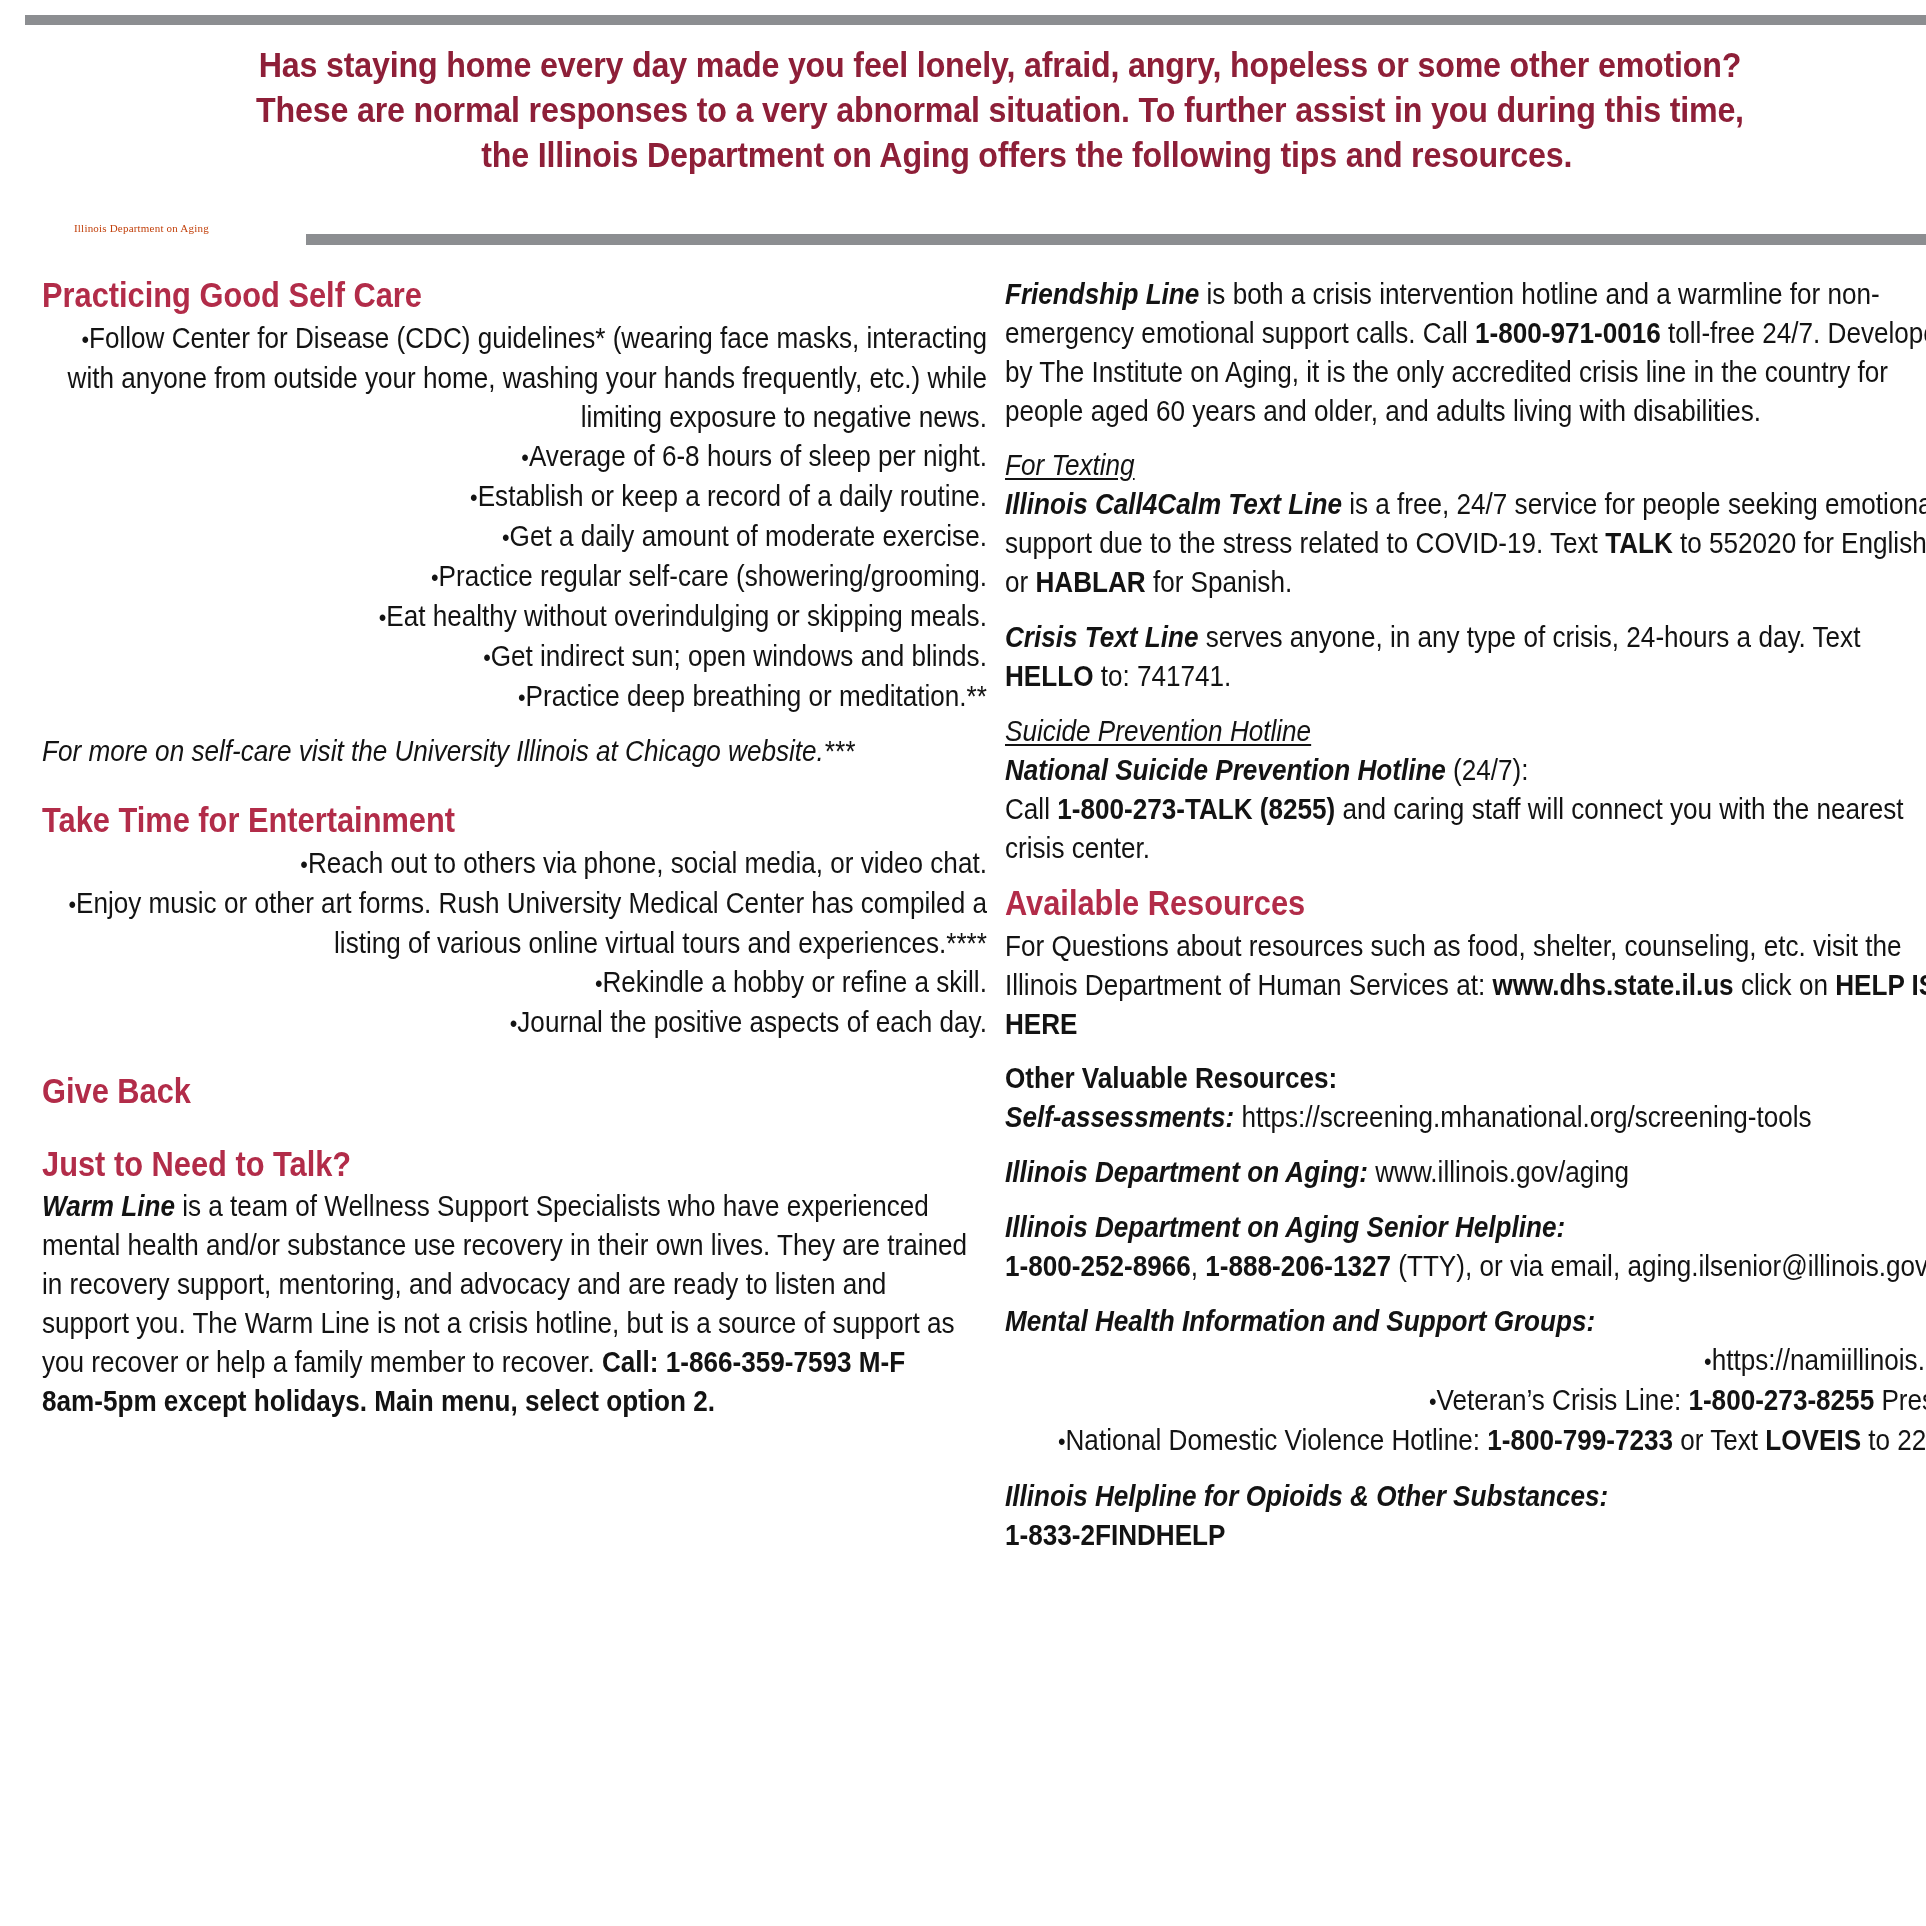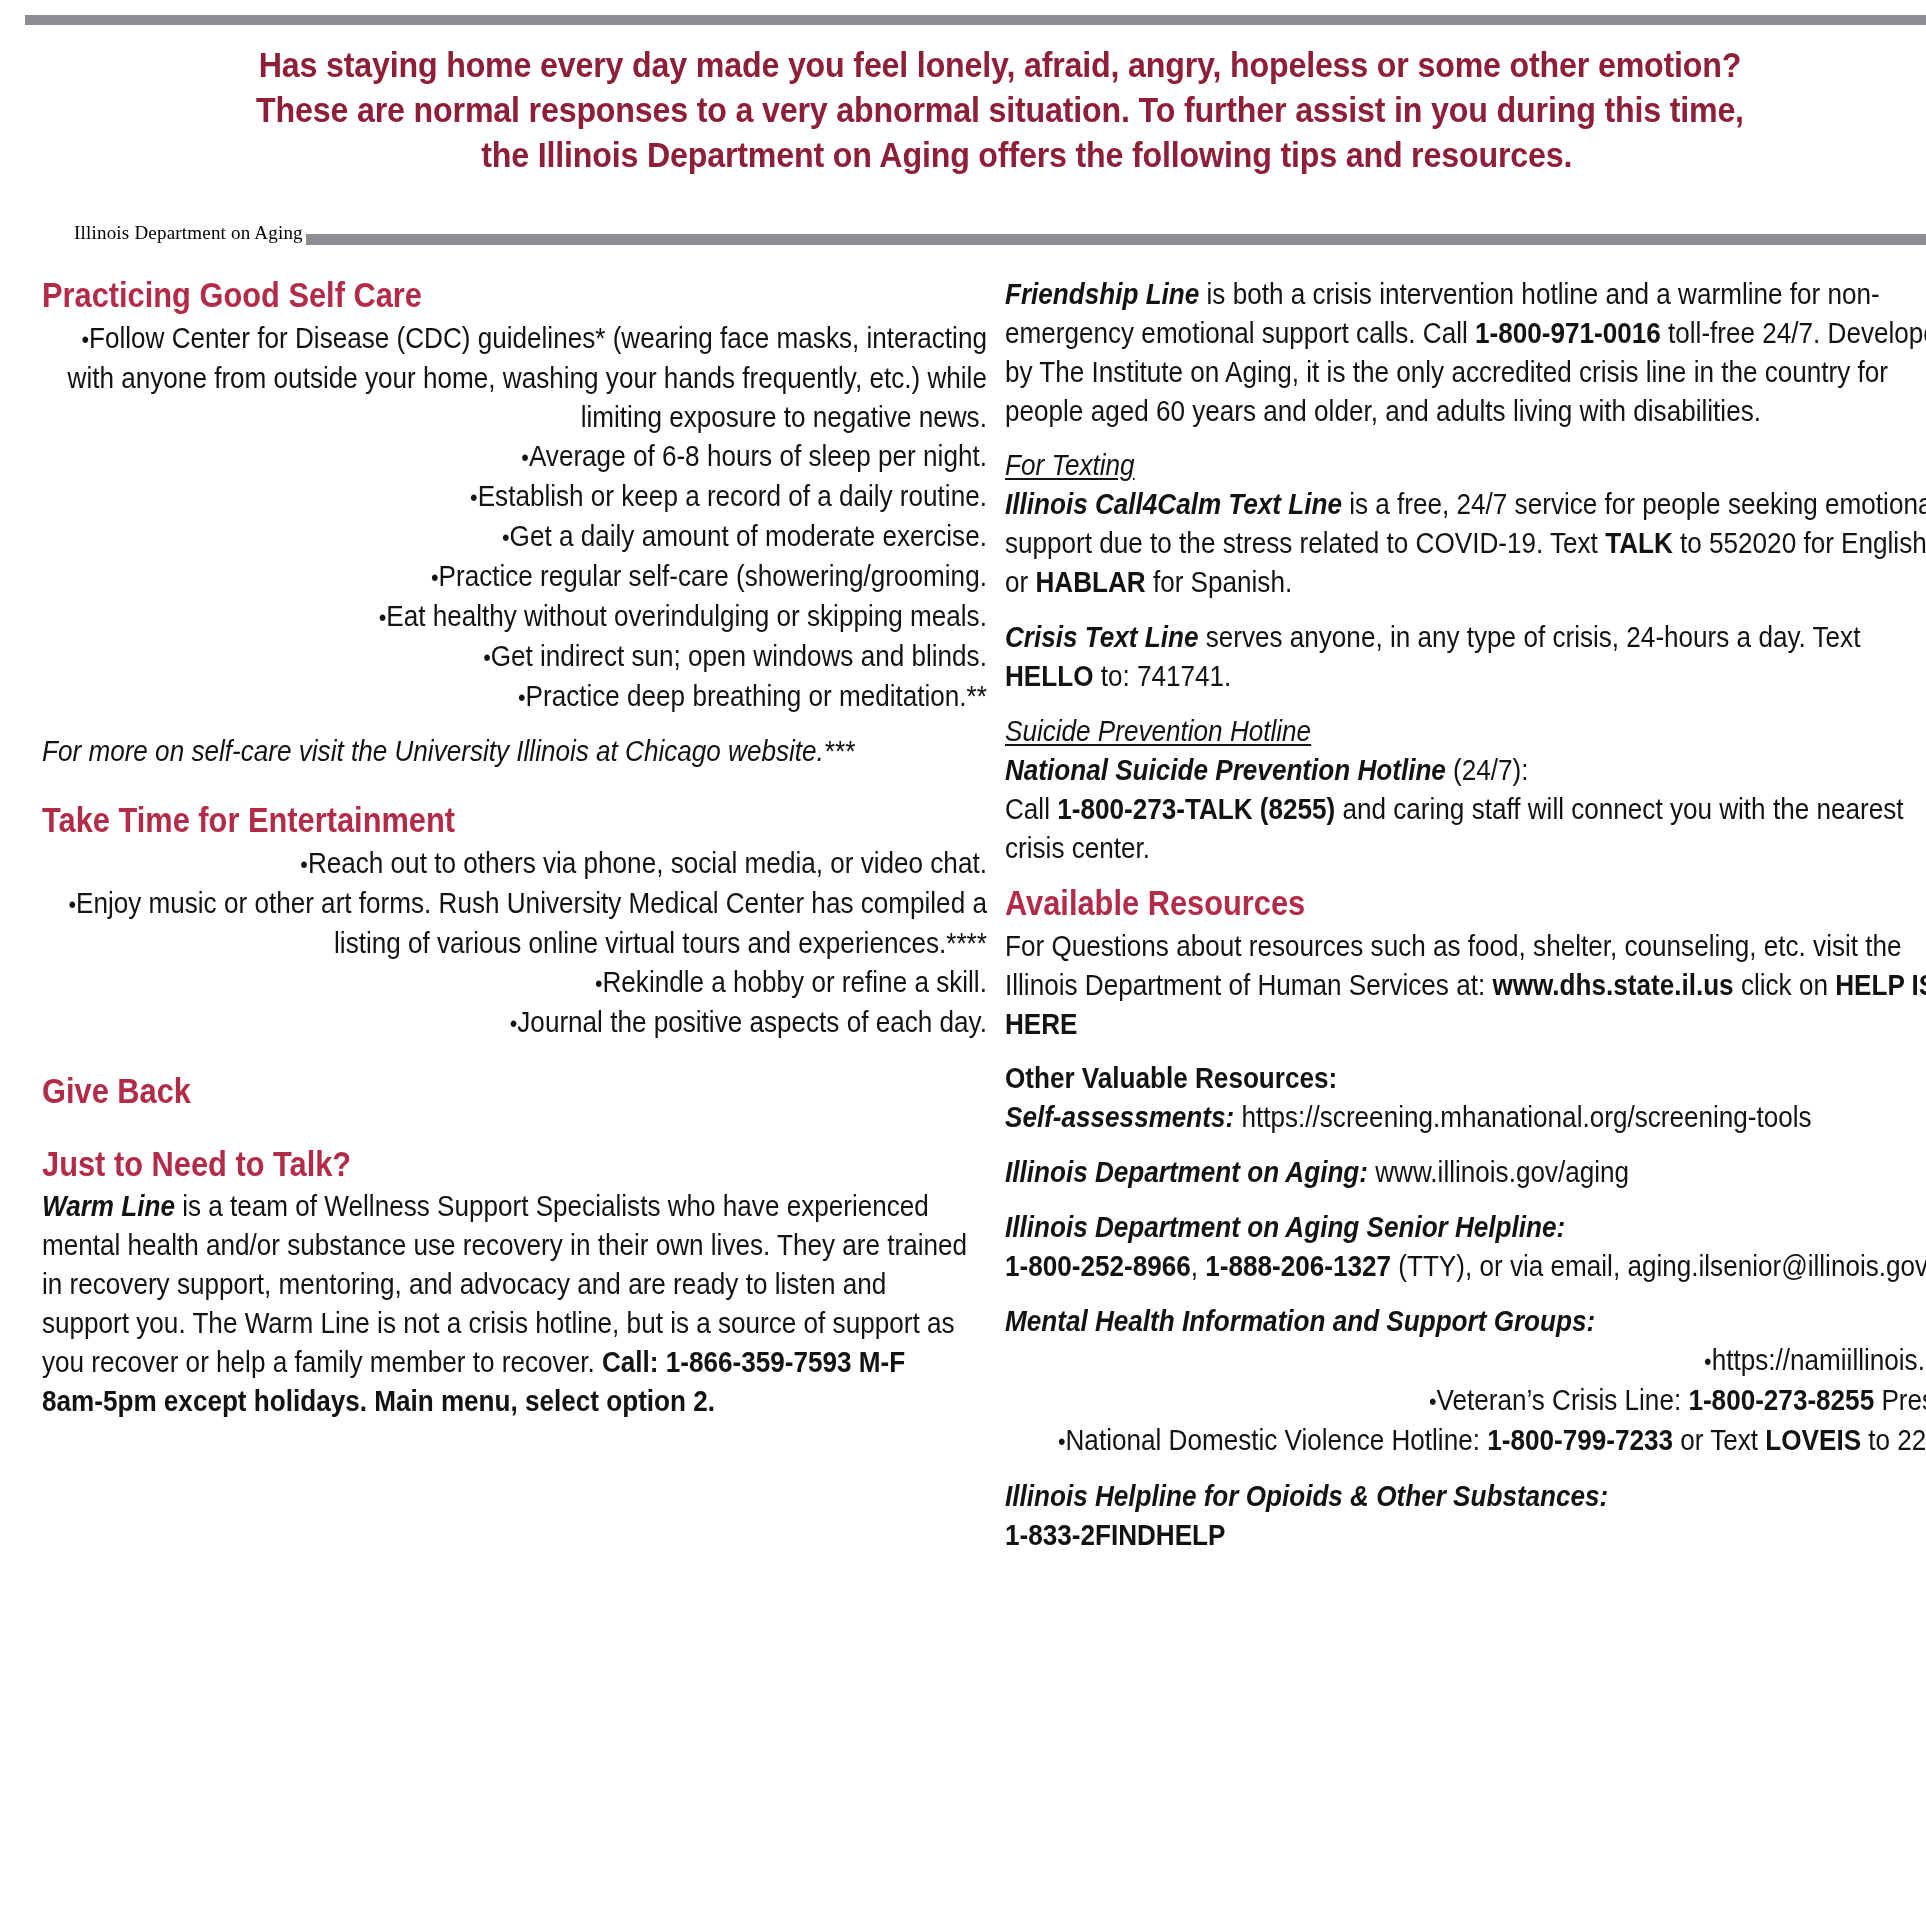"Illinois Department on Aging" .logo-caption { color: #000000 -> #c2410c; font-size: 19px -> 11px }
